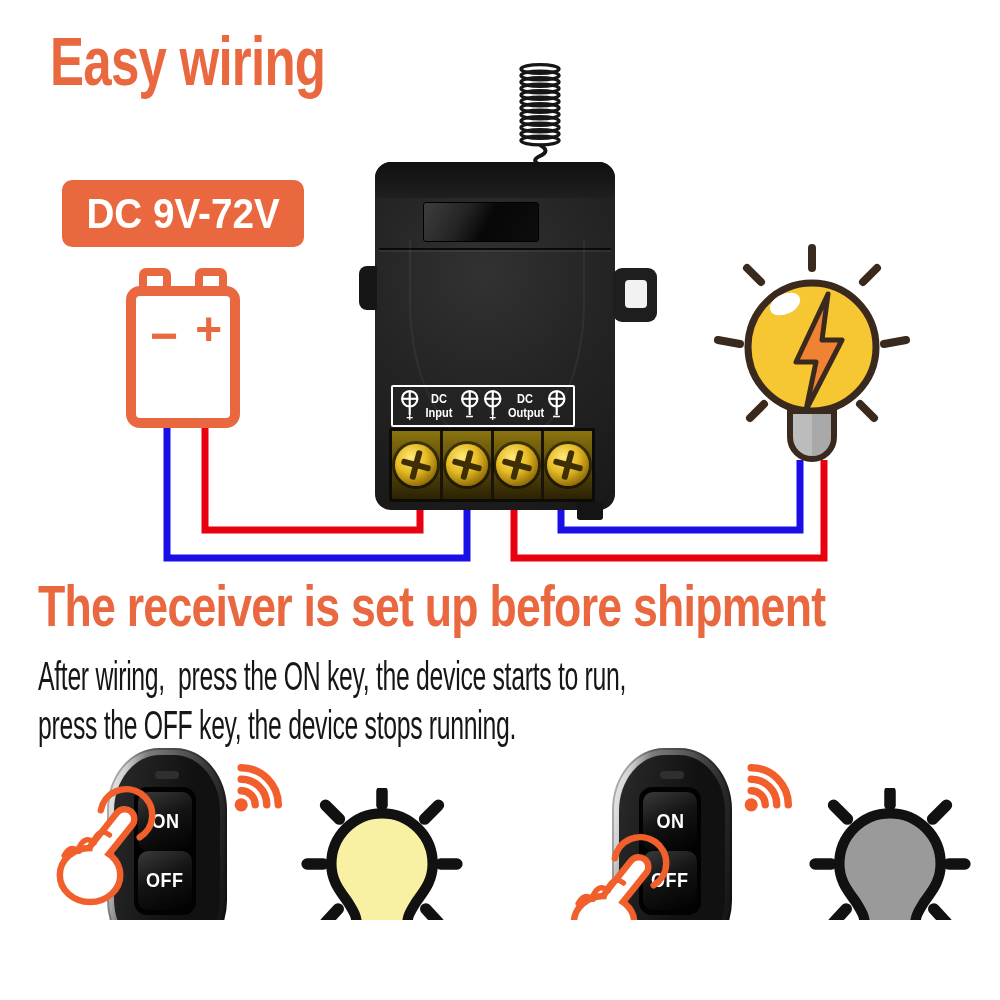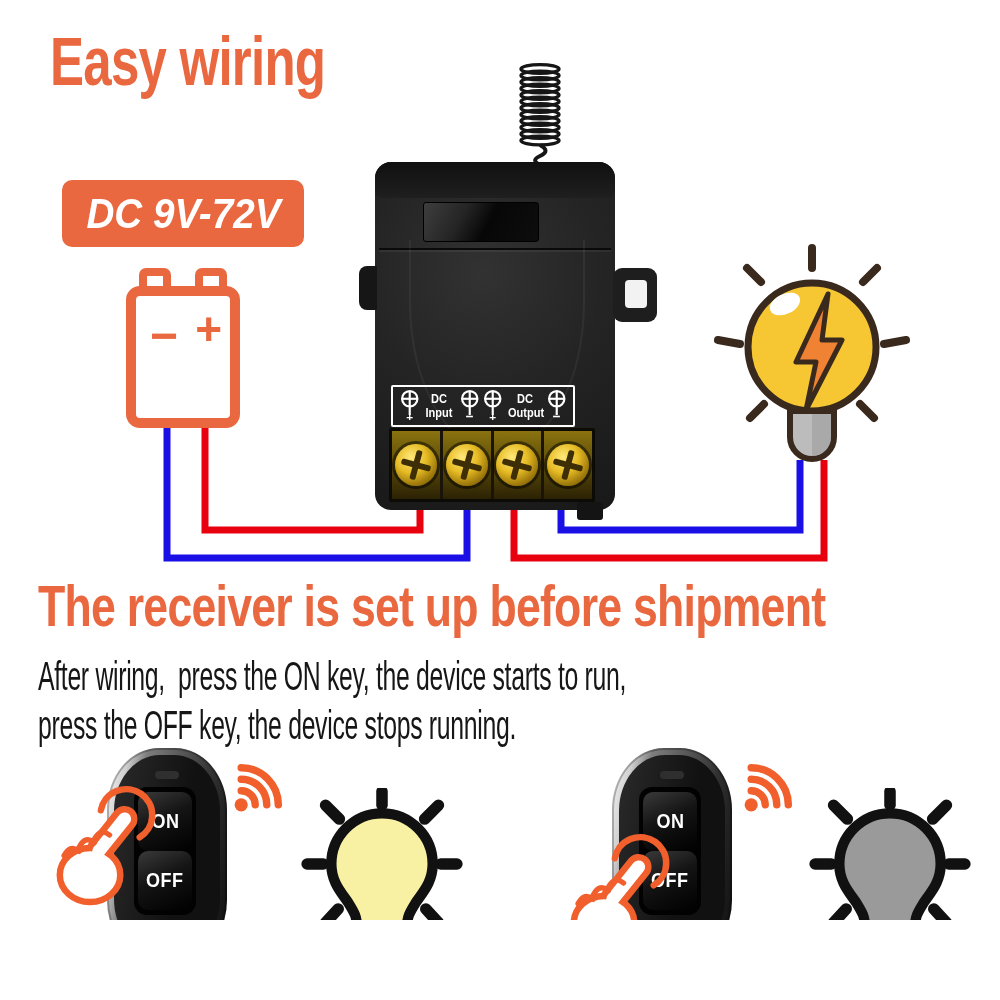"DC 9V-72V" .badge { font-style: italic -> none }
